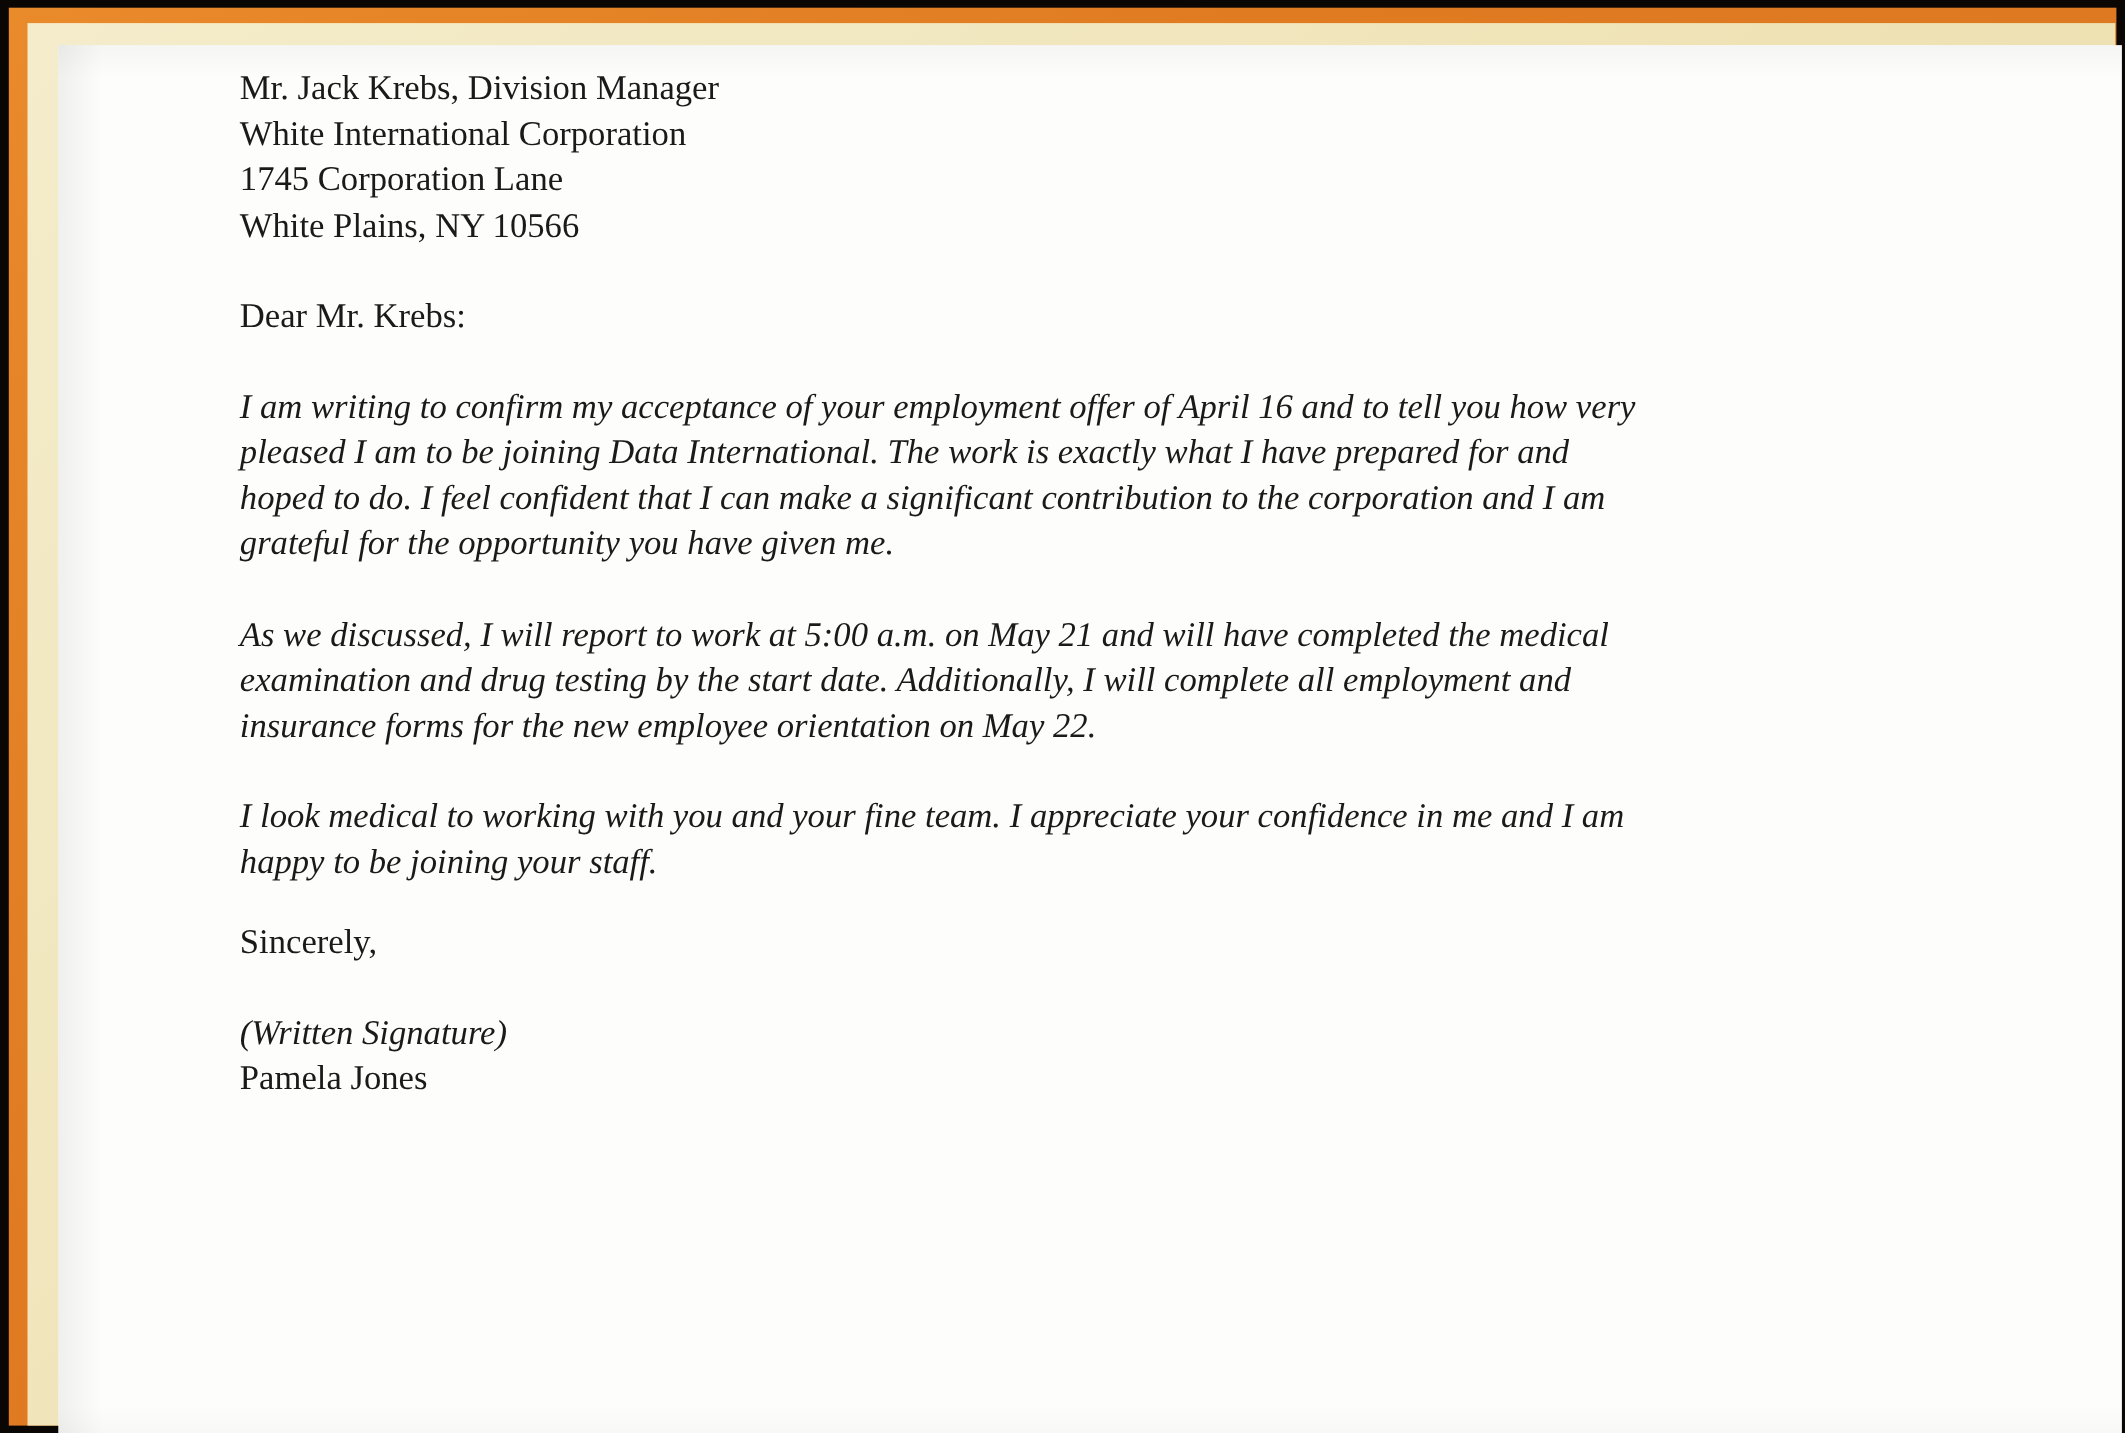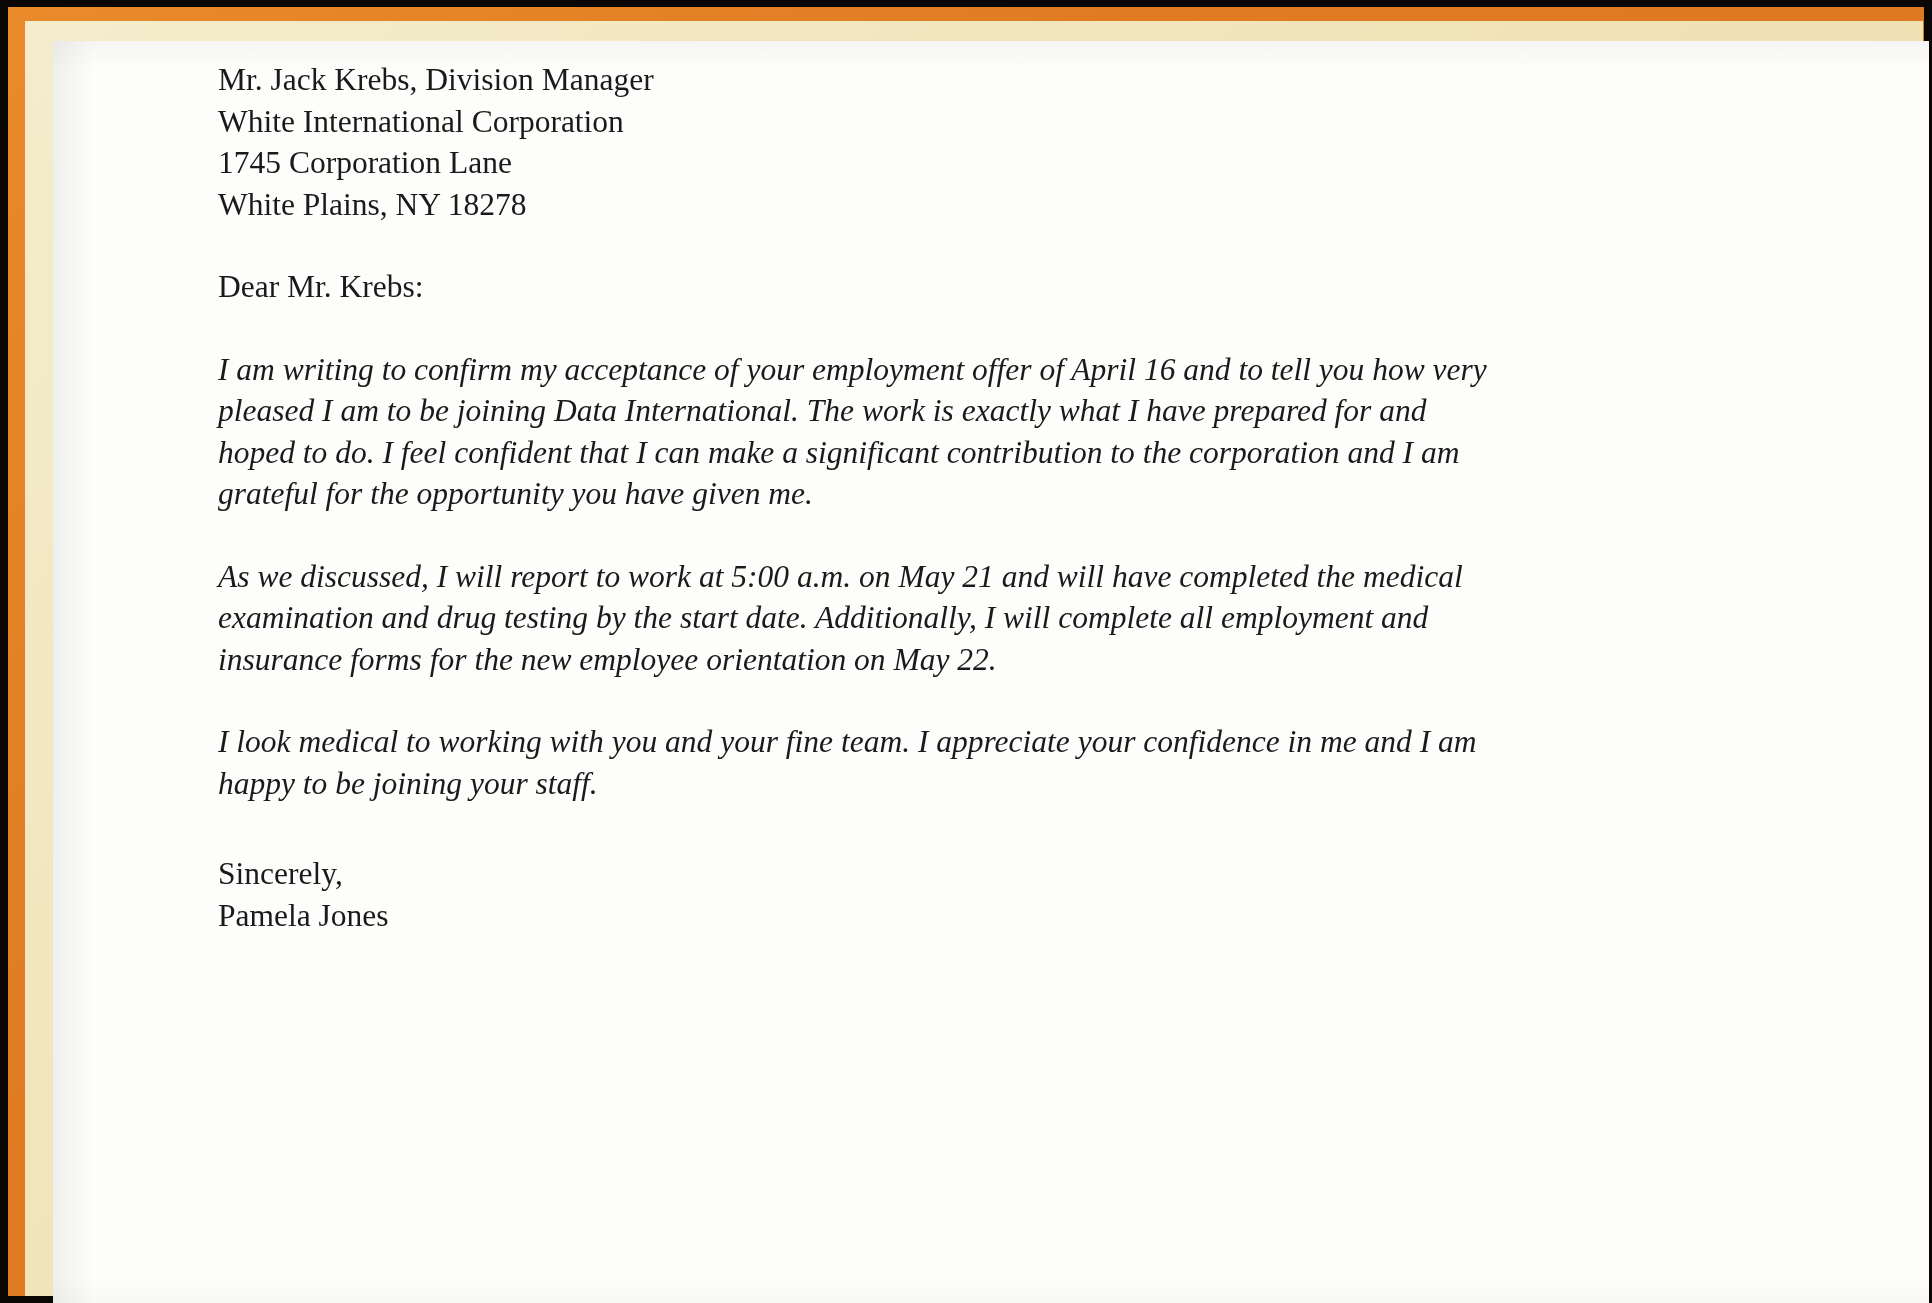"White Plains, NY 18278" span.addr-line { text: 18278 -> 10566 }
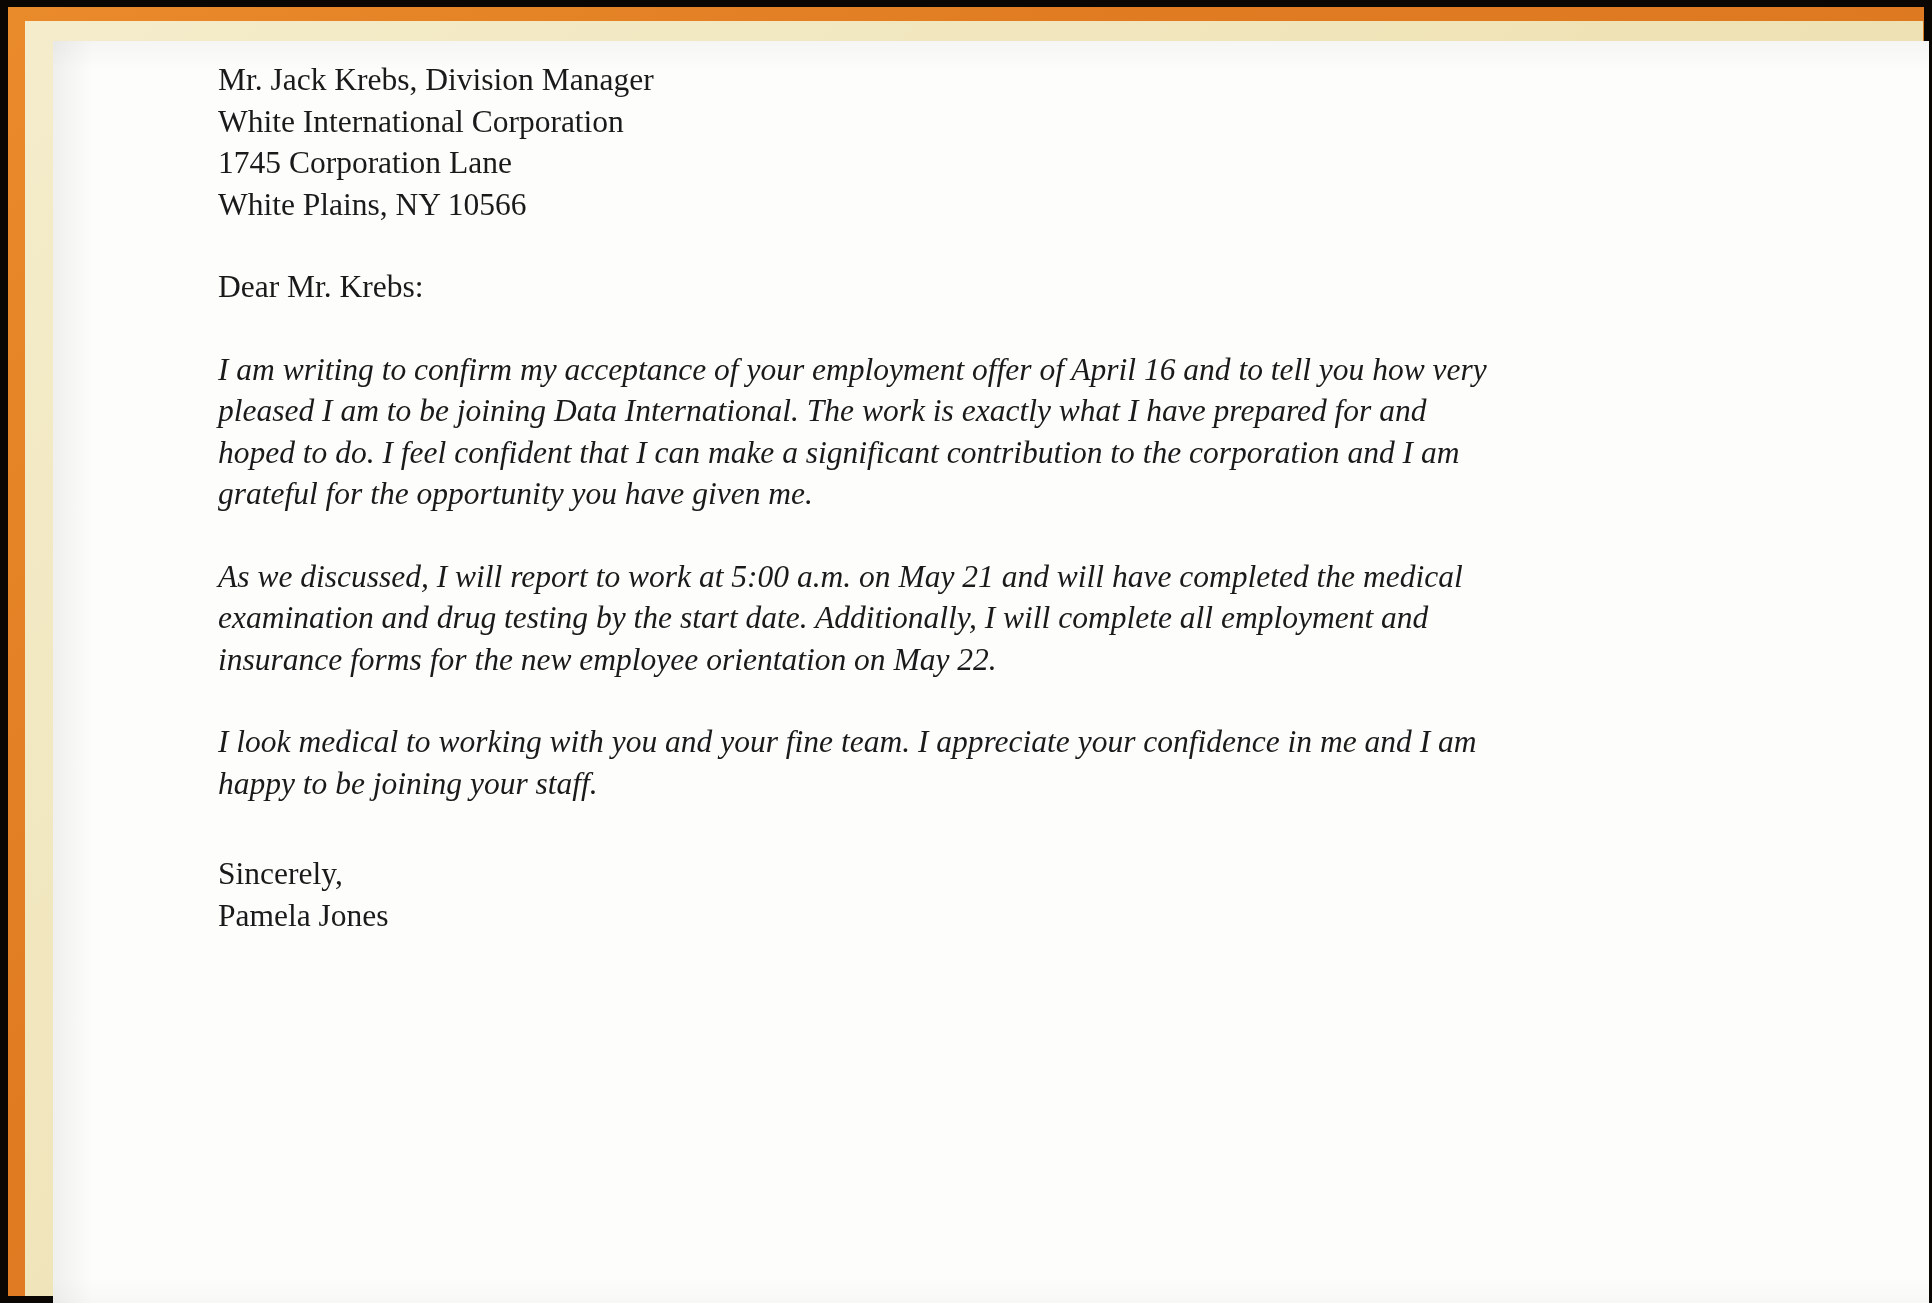"Sincerely," .closing { margin-top: 49px -> 31px }
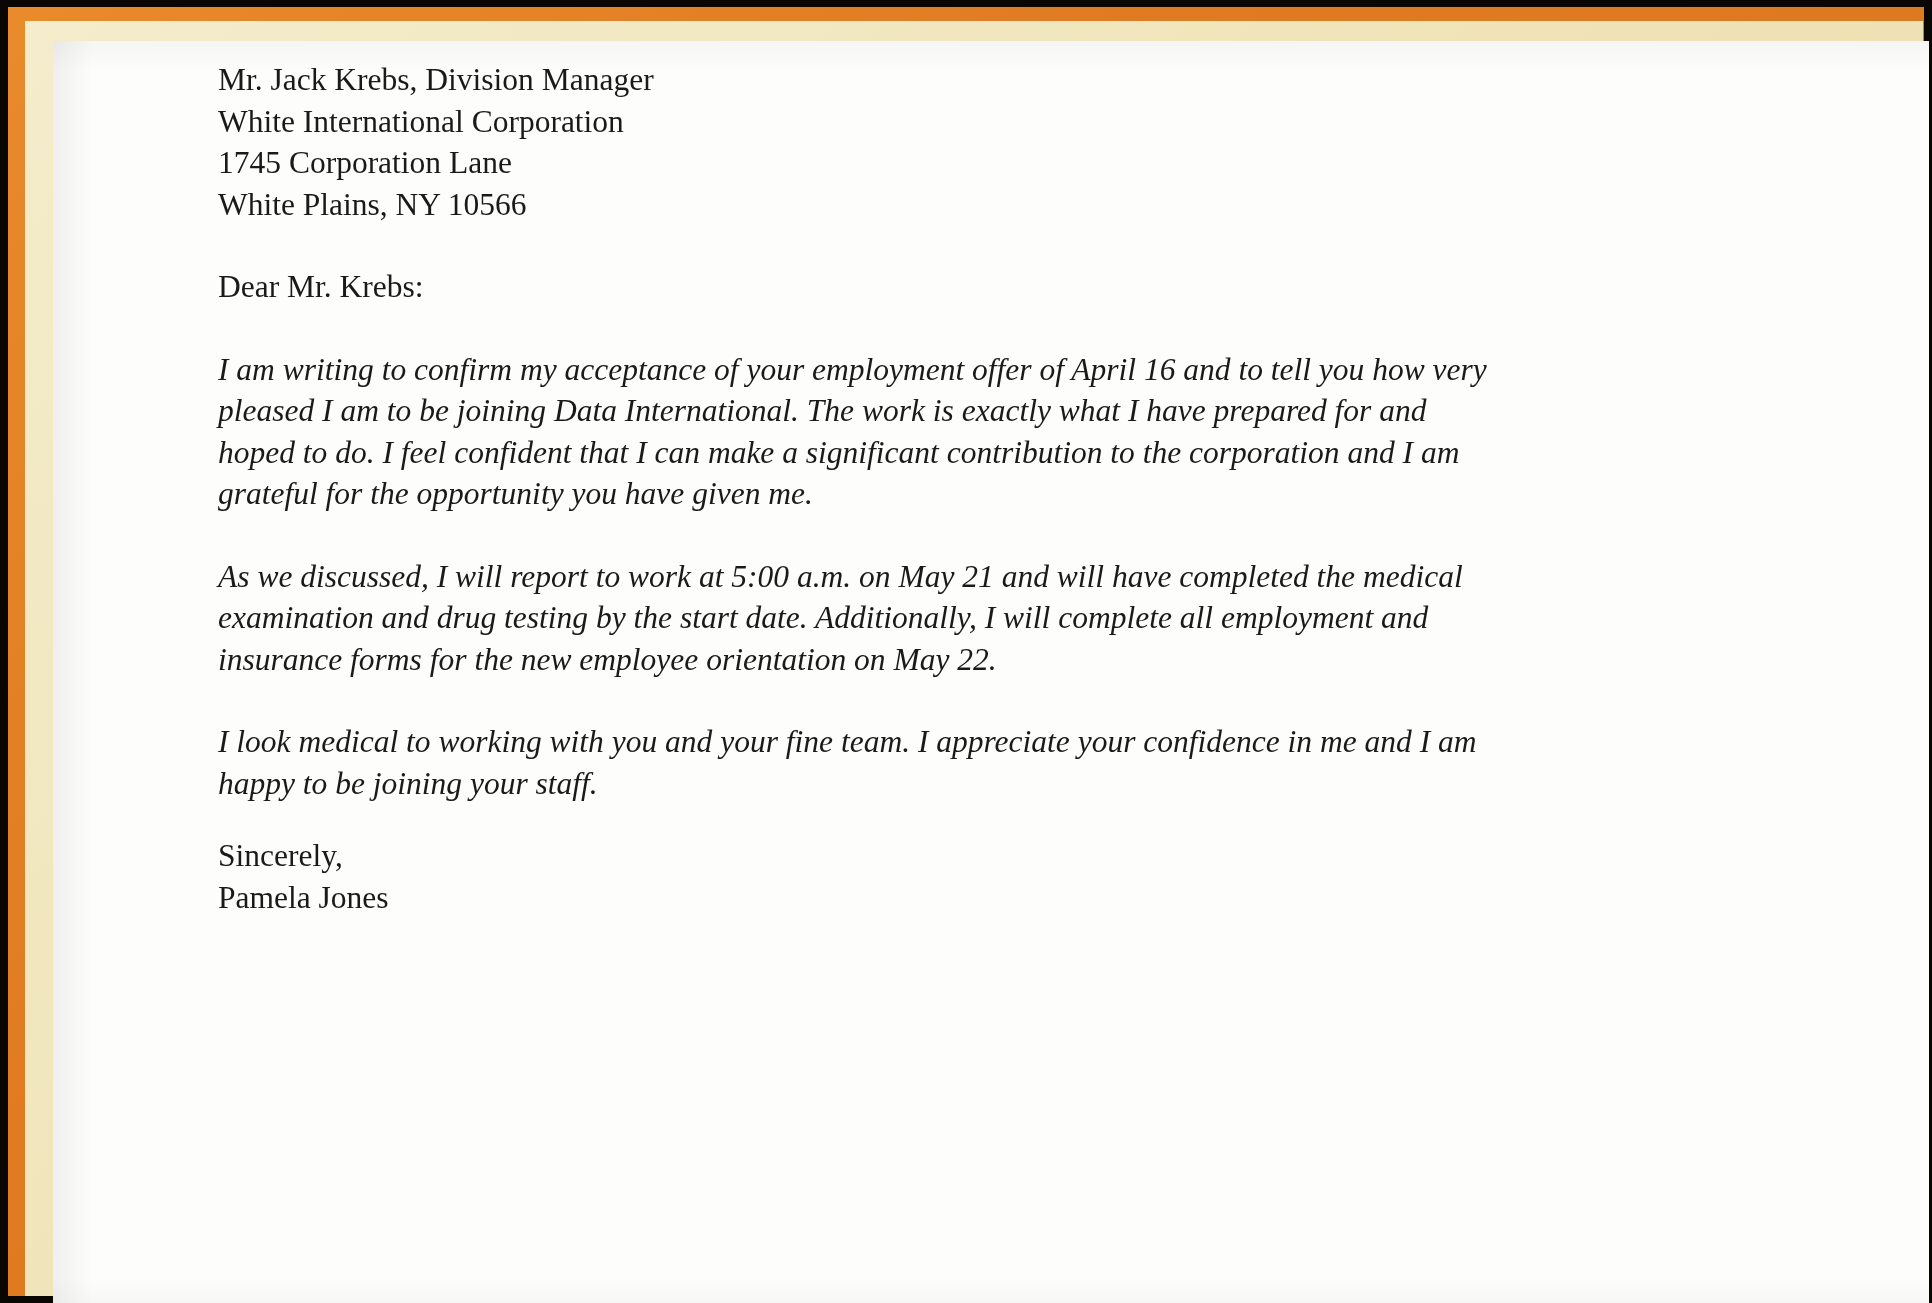"(Written Signature)" div.block { html: none -> <div>(Written Signature)</div> }
